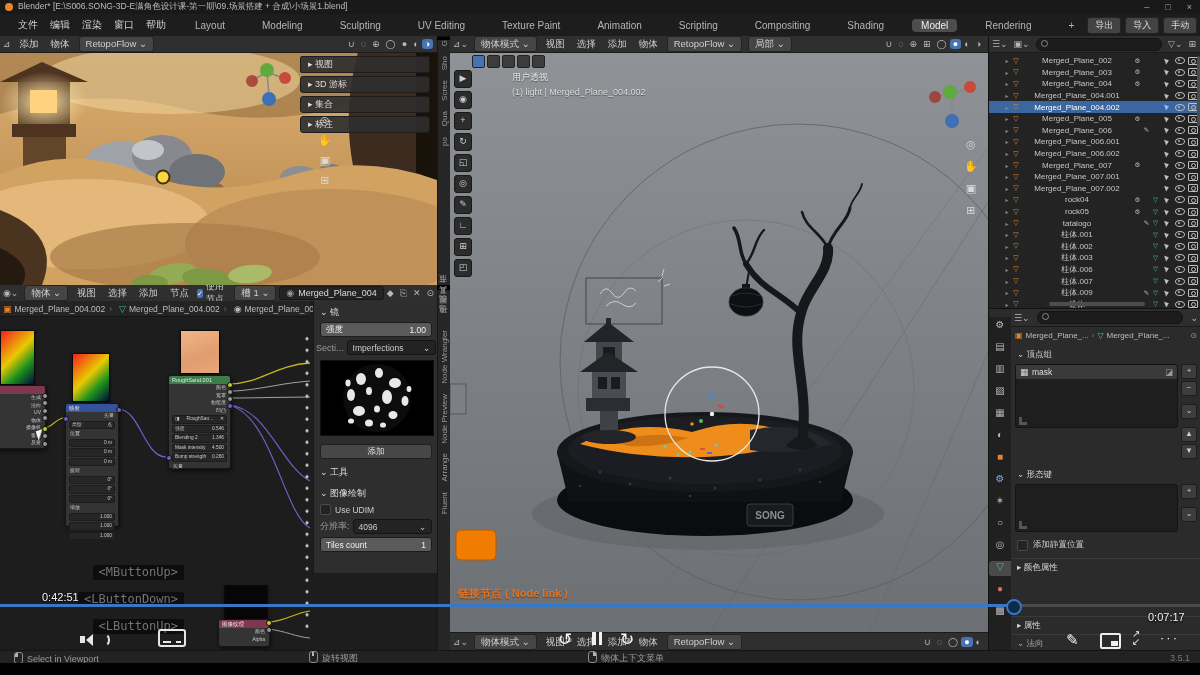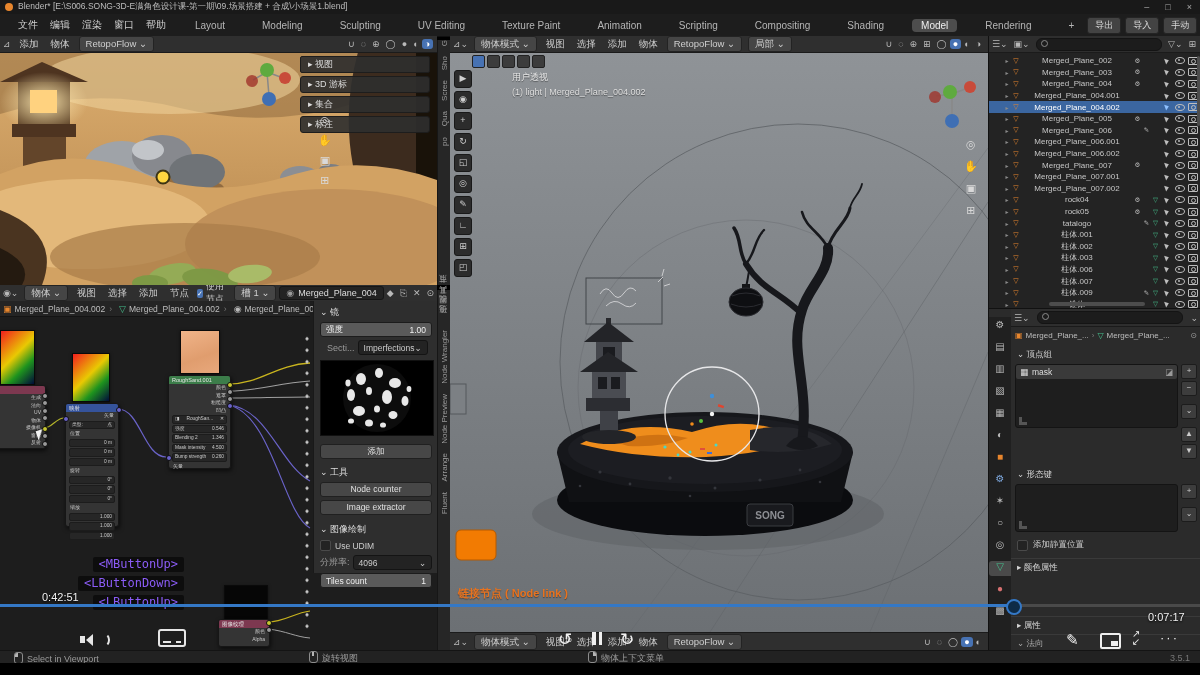"Secti..." div { margin: 3px 13px -> 3px 2px }
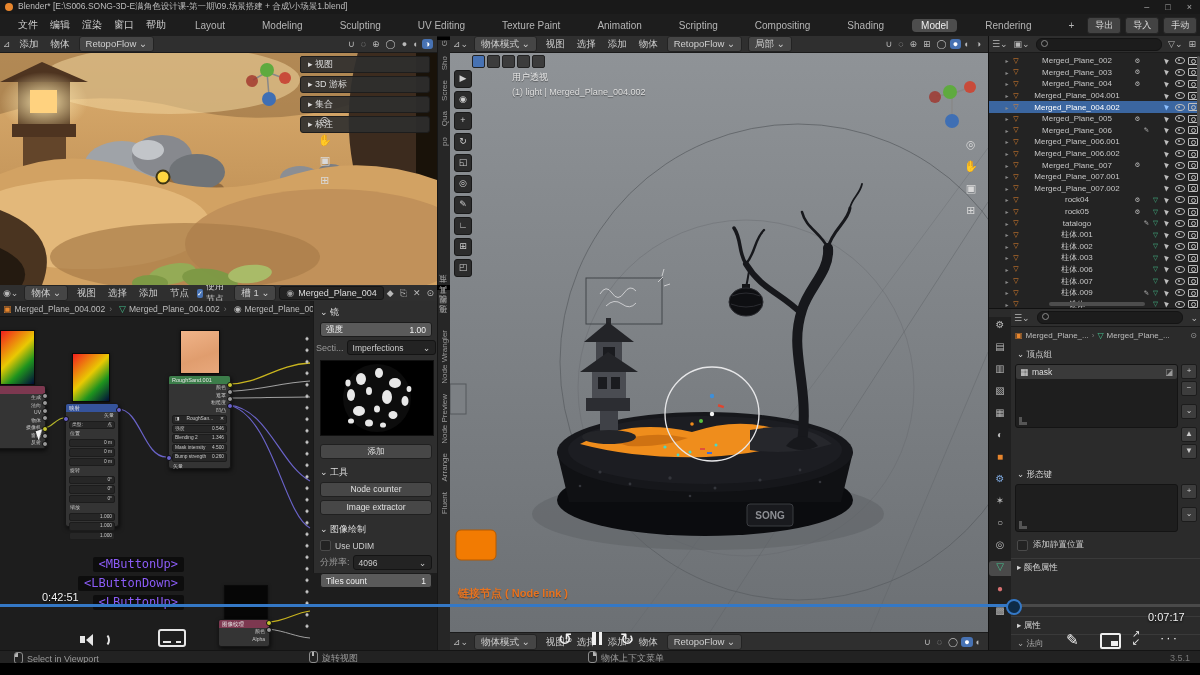"Node counter" div { html: <div> <div>Node counter</div> <div>Image extractor</div> </div> -> none }
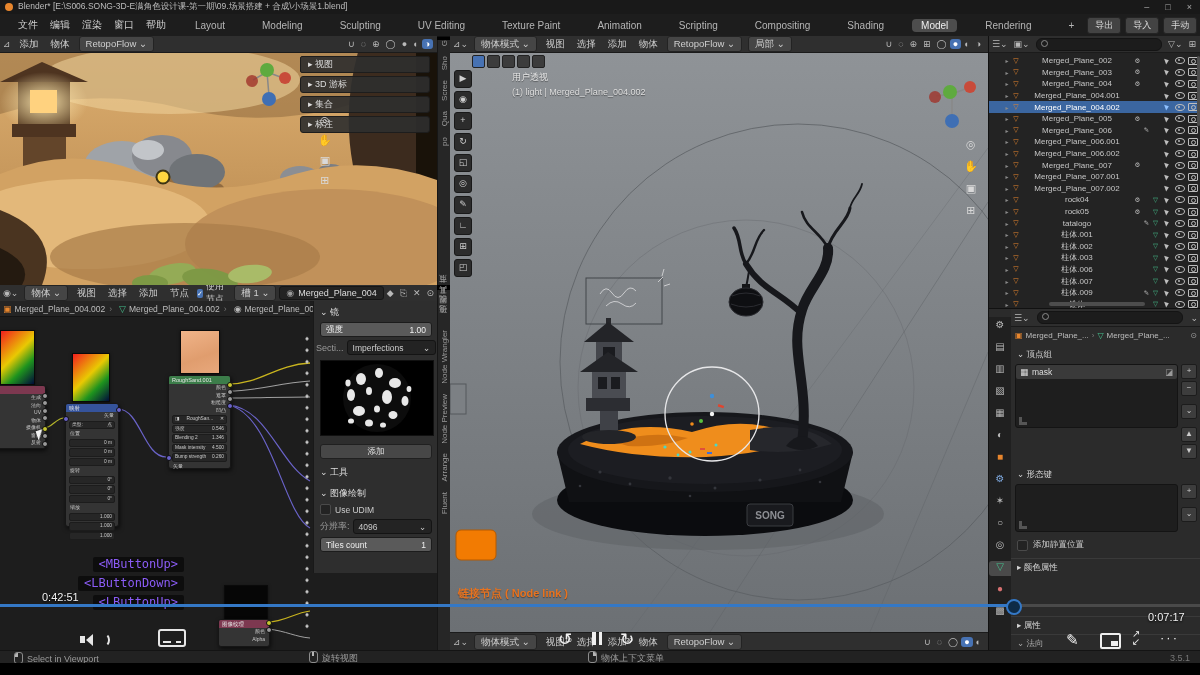"<MButtonUp>" .sck { color: #8b5cf6 -> #737373; margin-top: 4px -> 12px }
